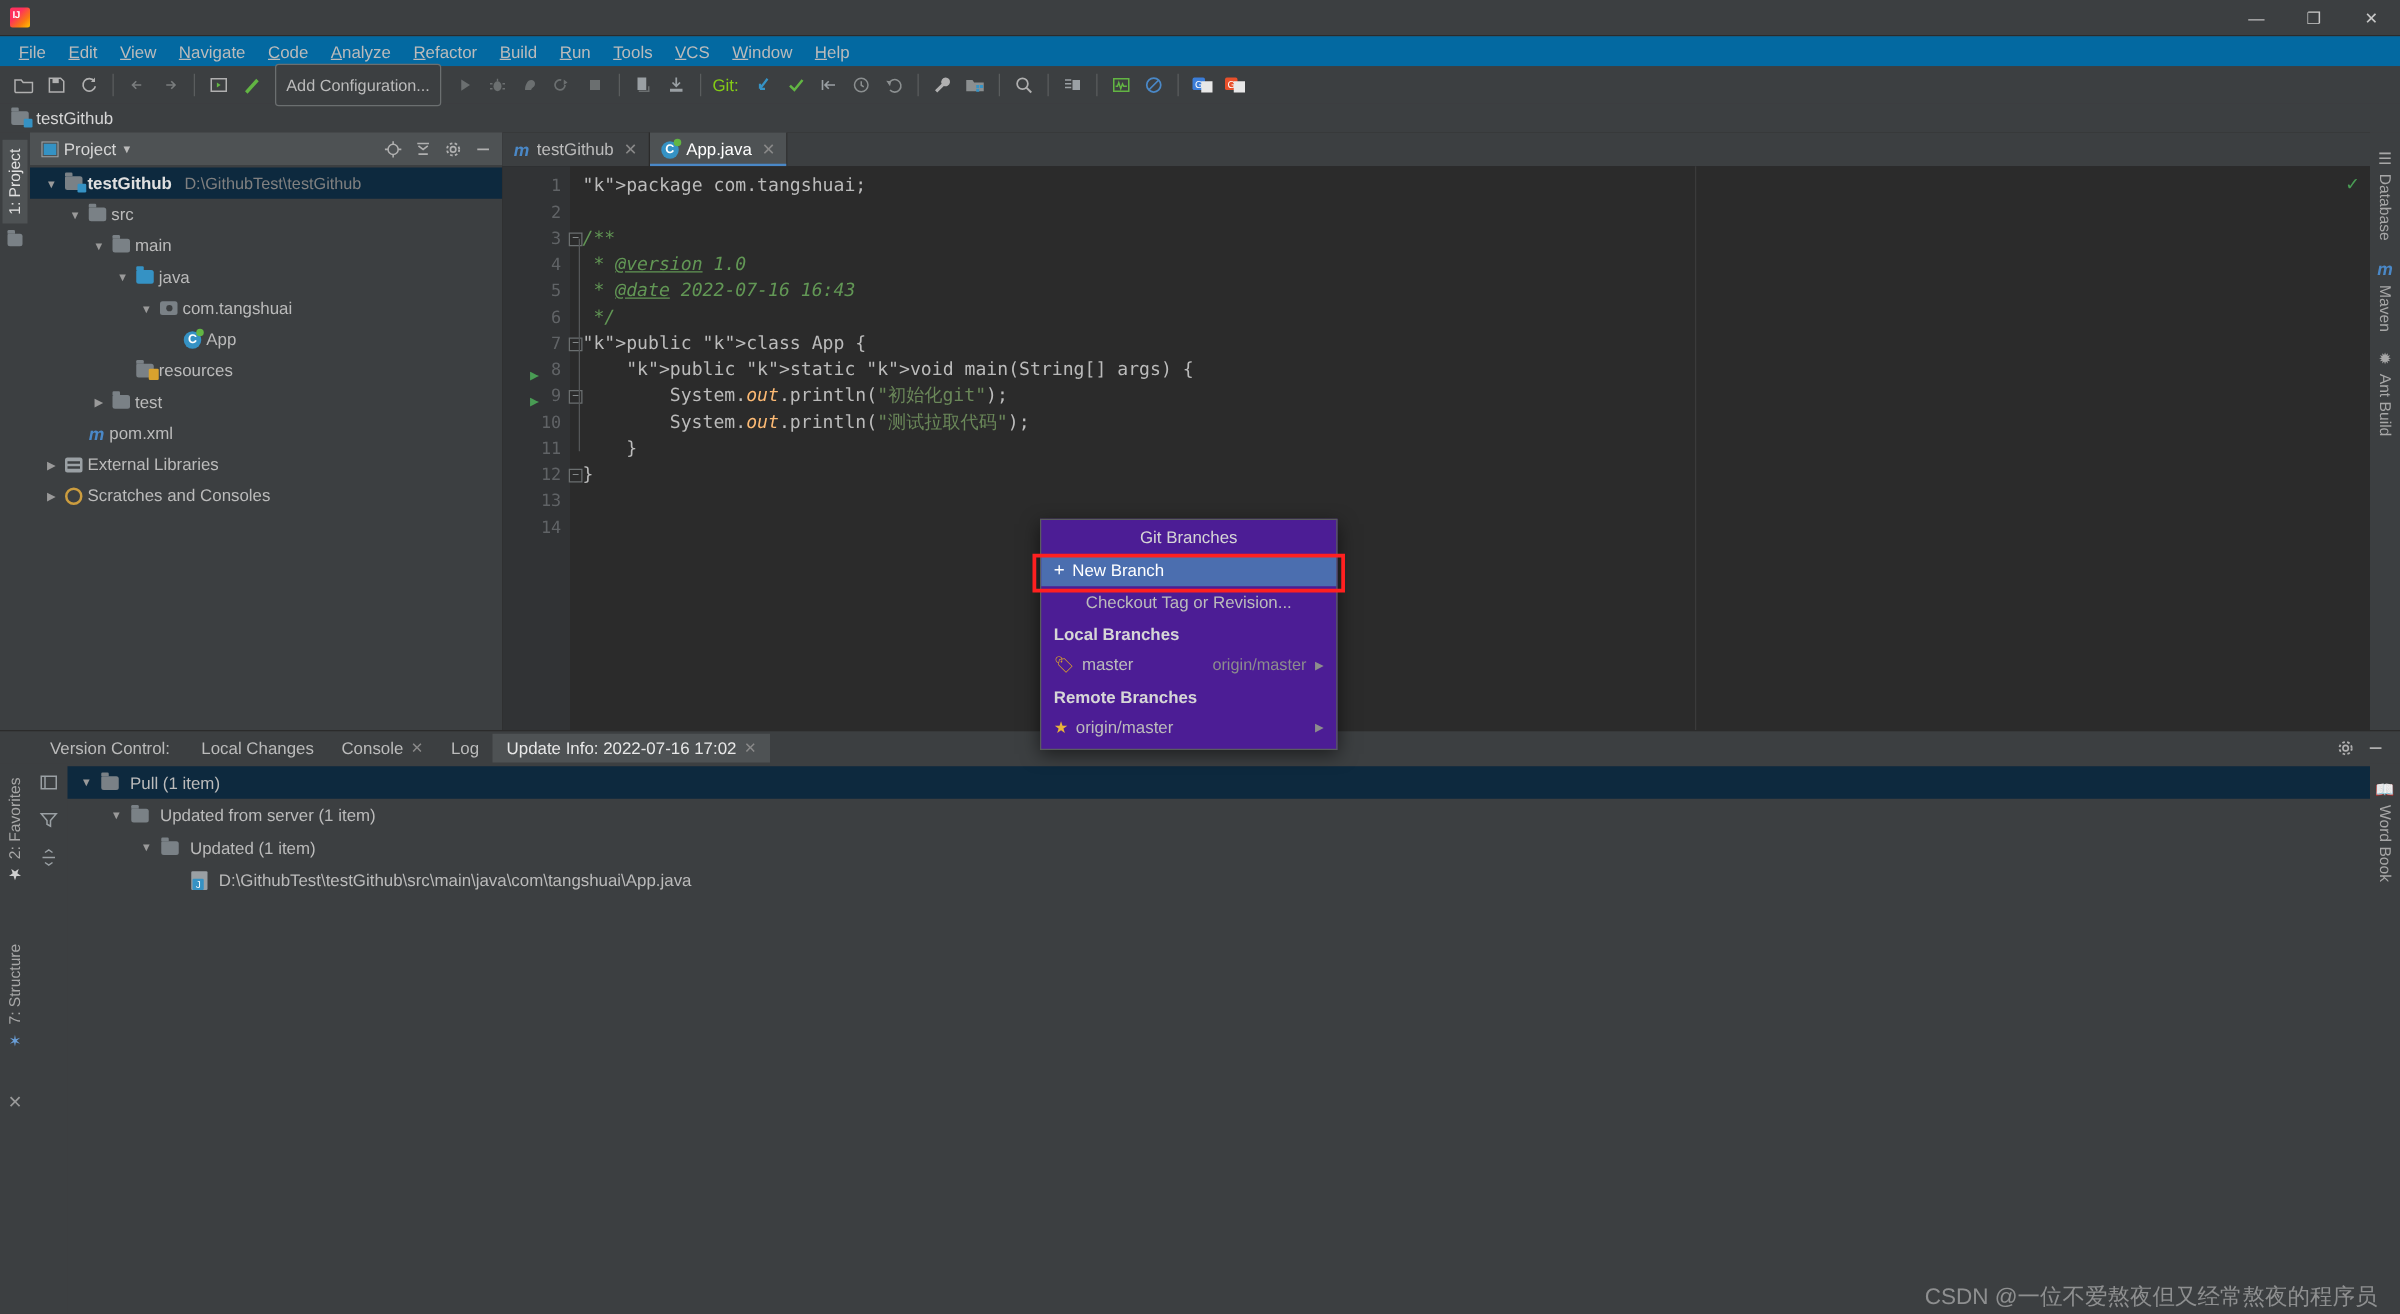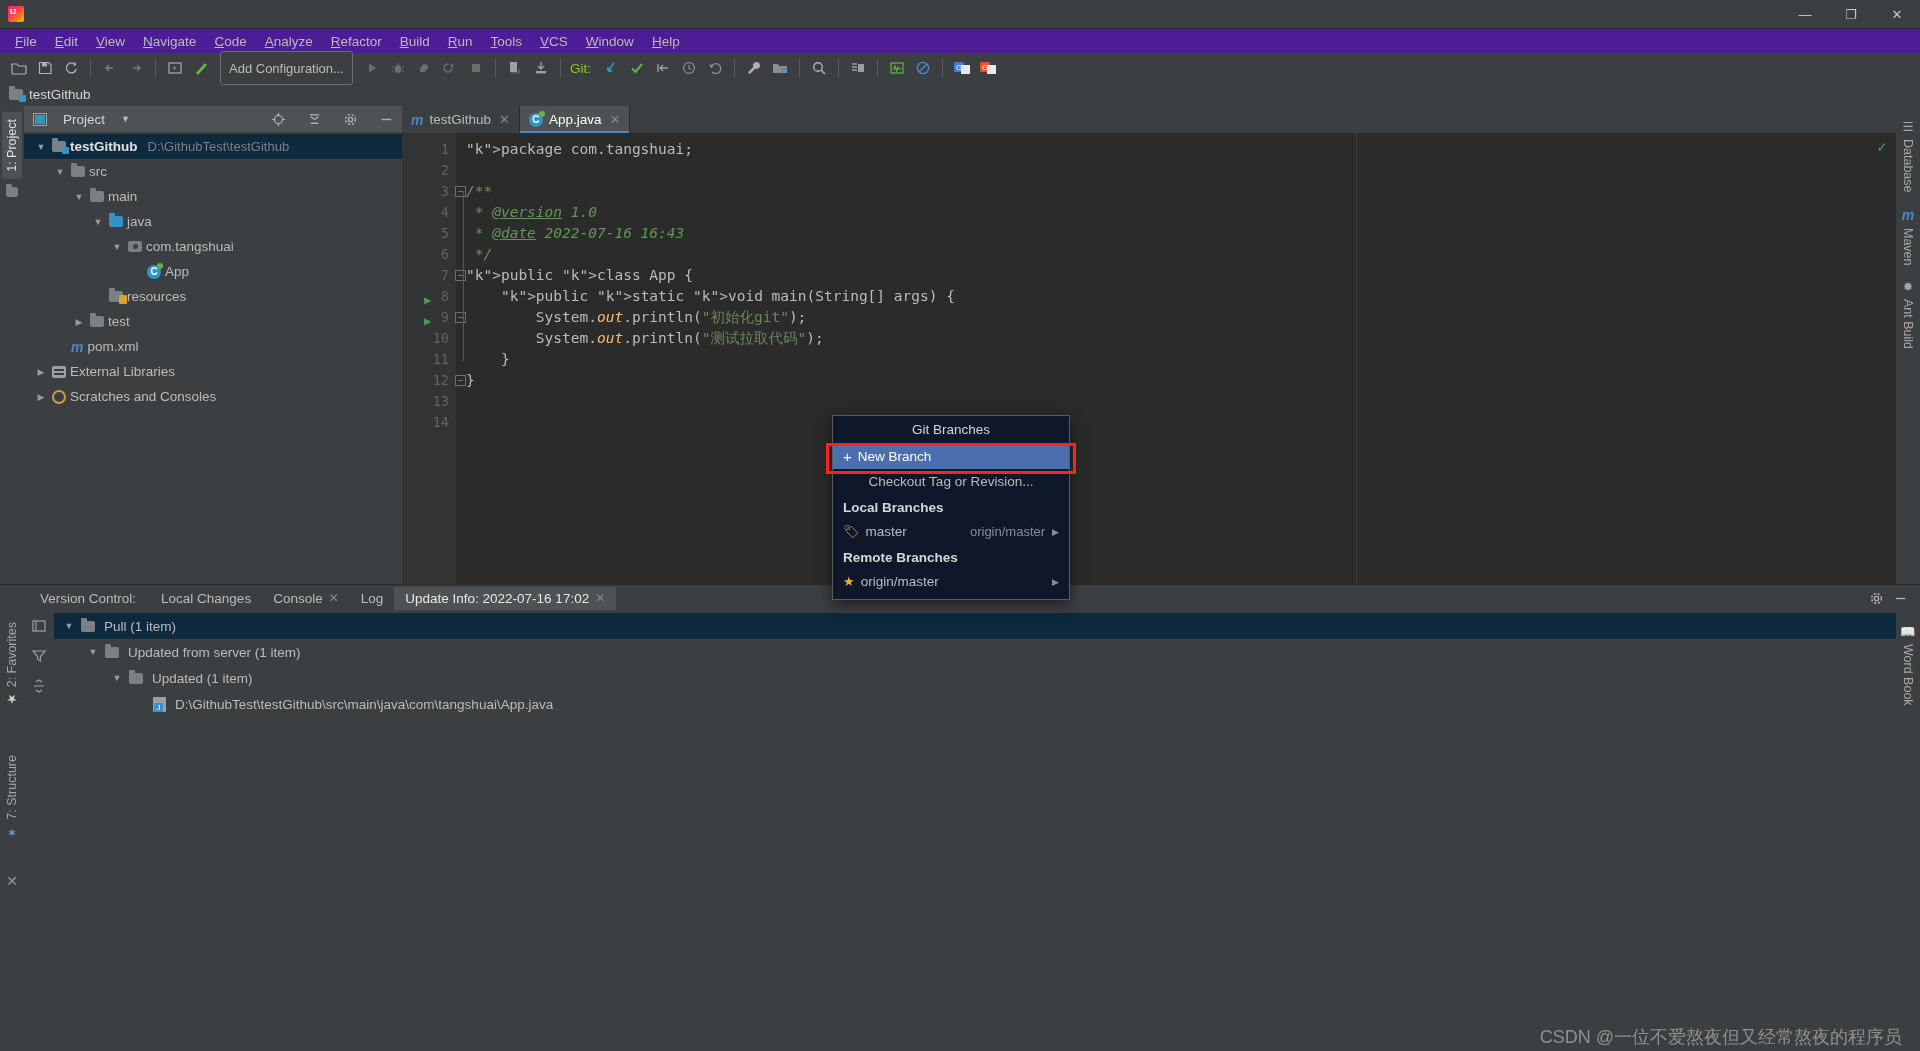"File" .menubar { background: #4c1d95 -> #0369a1 }
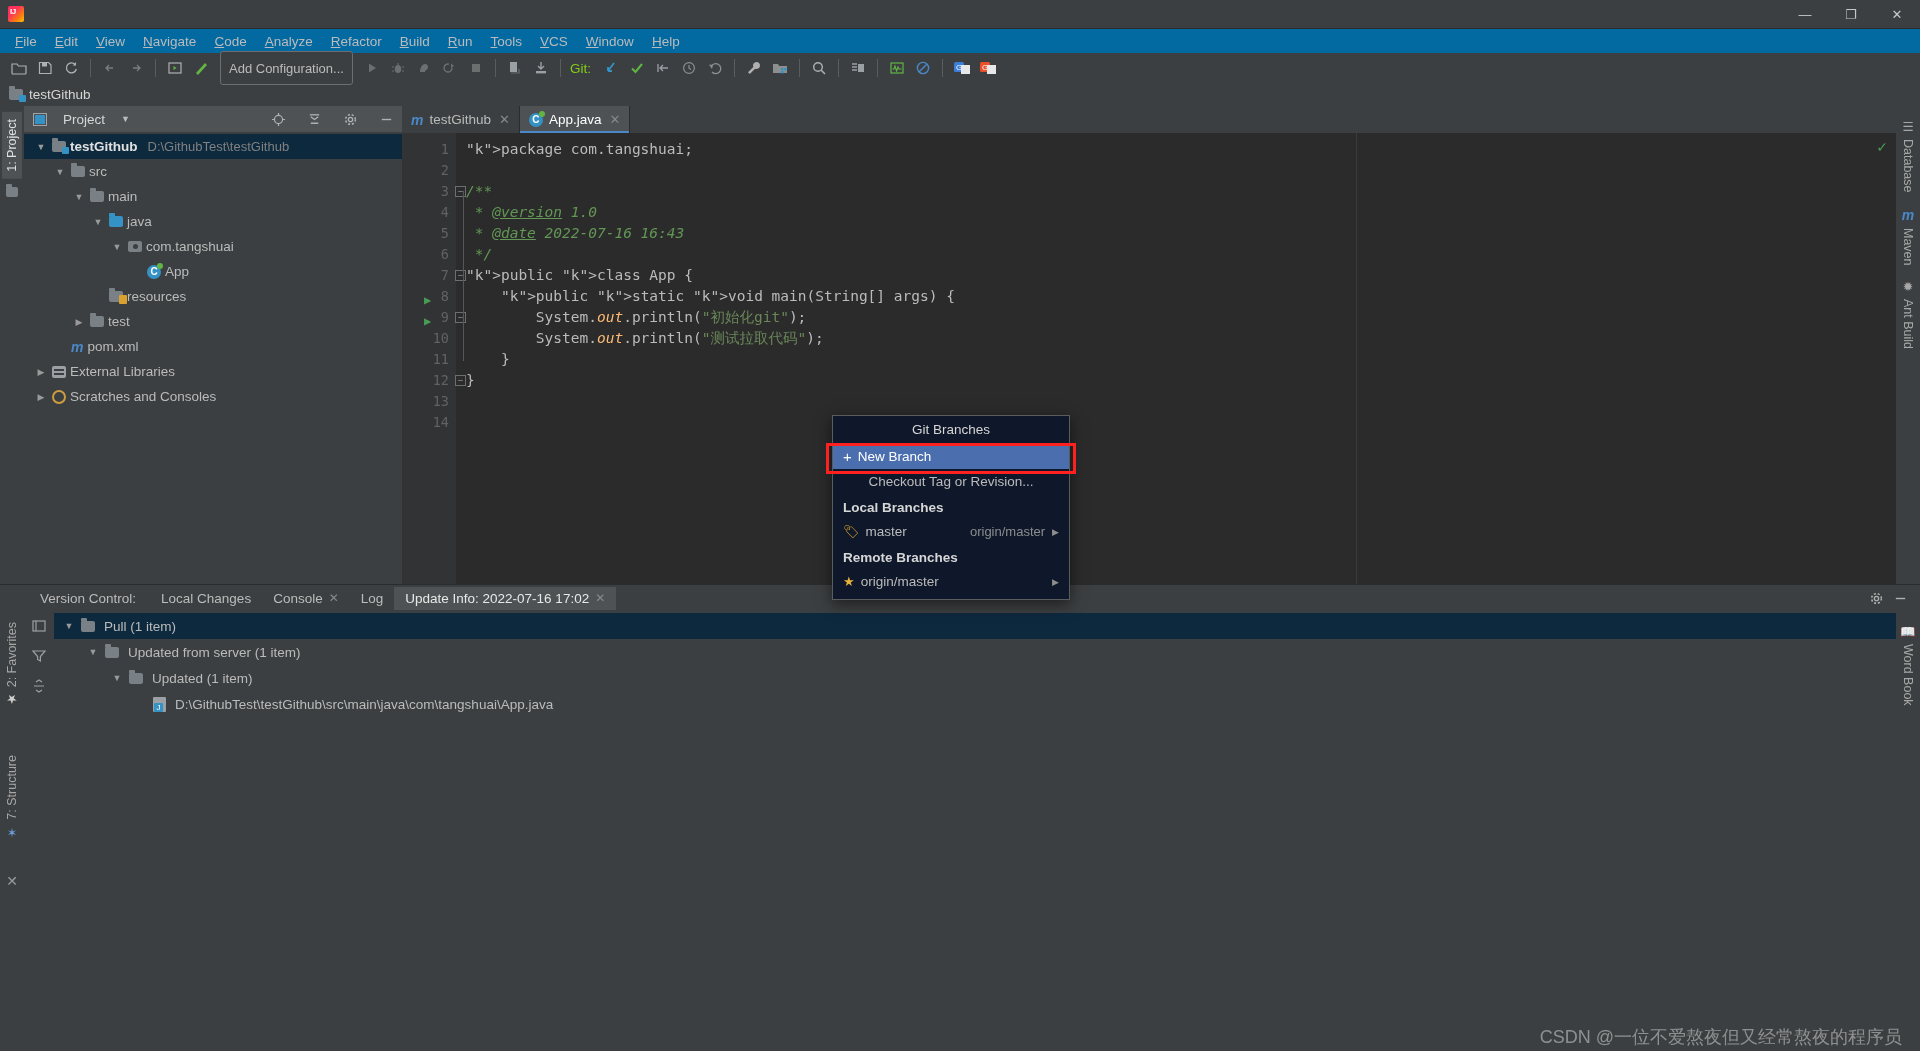"Project" .proj-head { gap: 16px -> 4px }
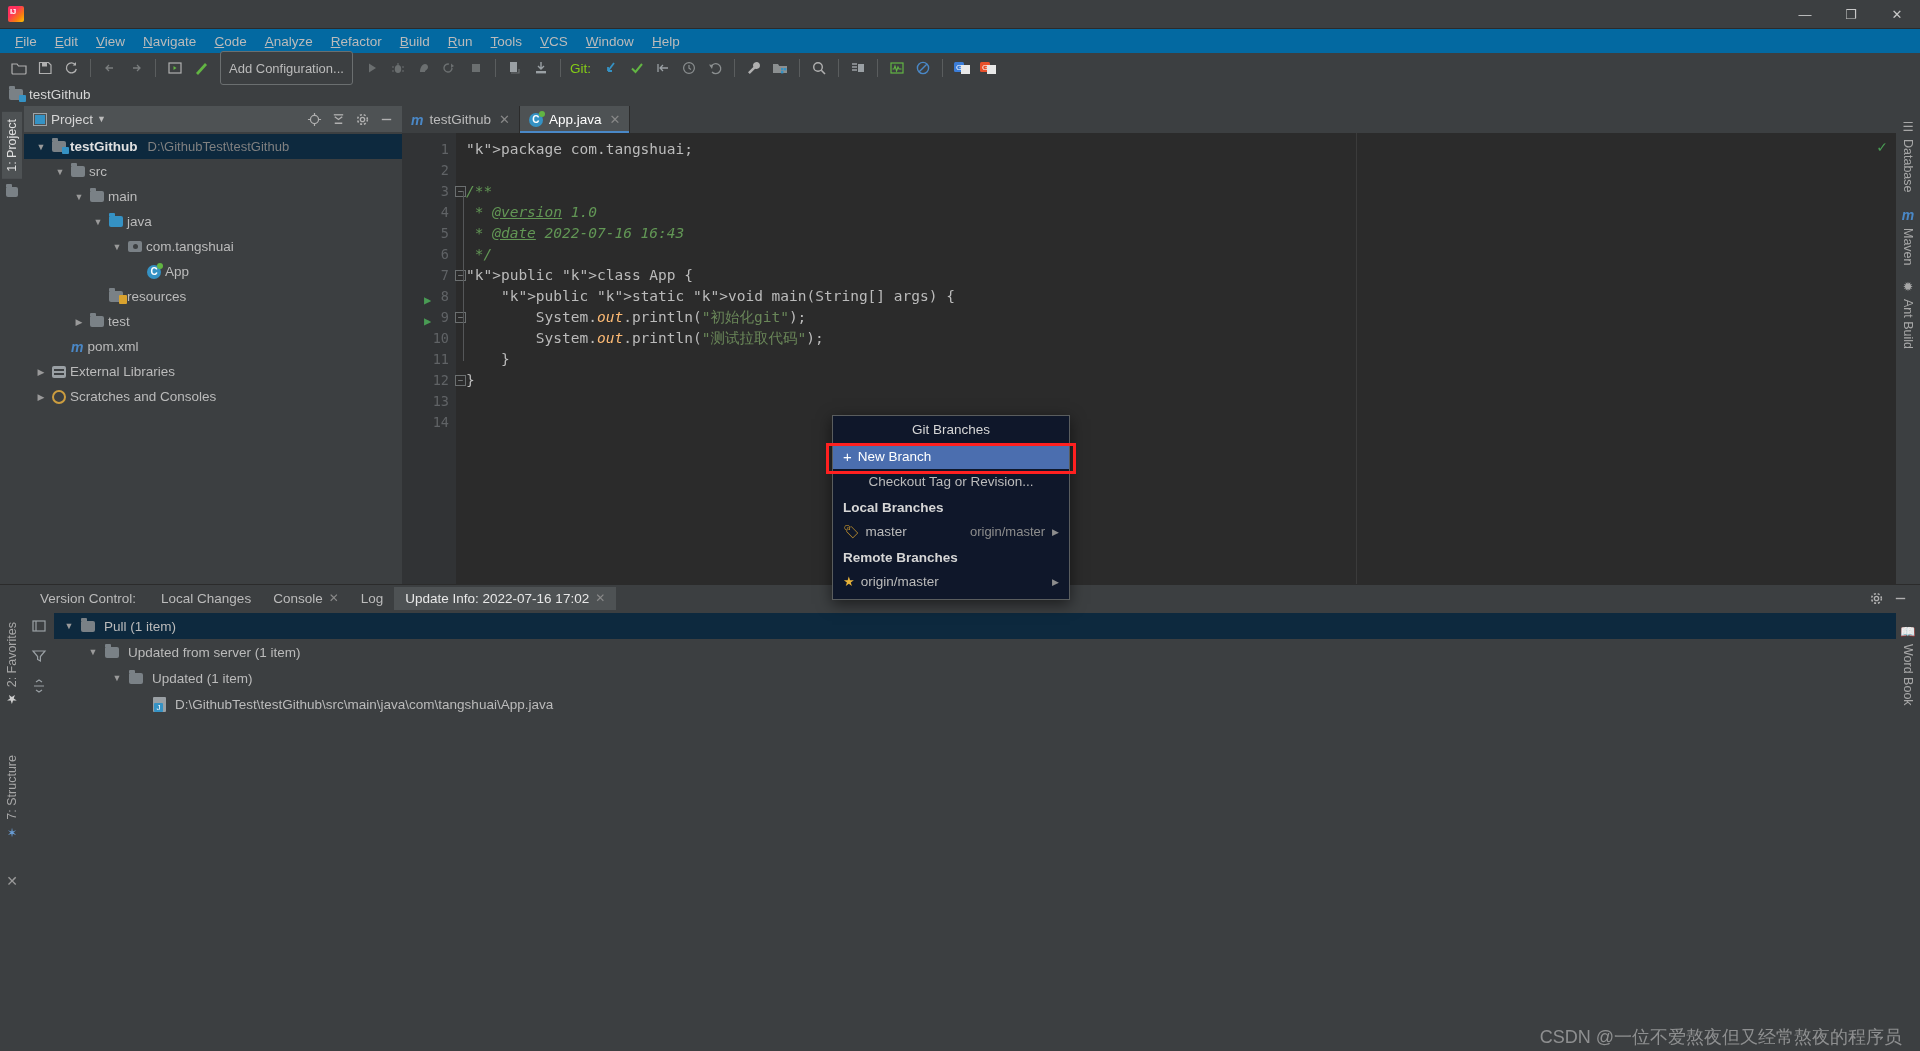"Git Branches" .popup { background: #0f172a -> #4c1d95 }
